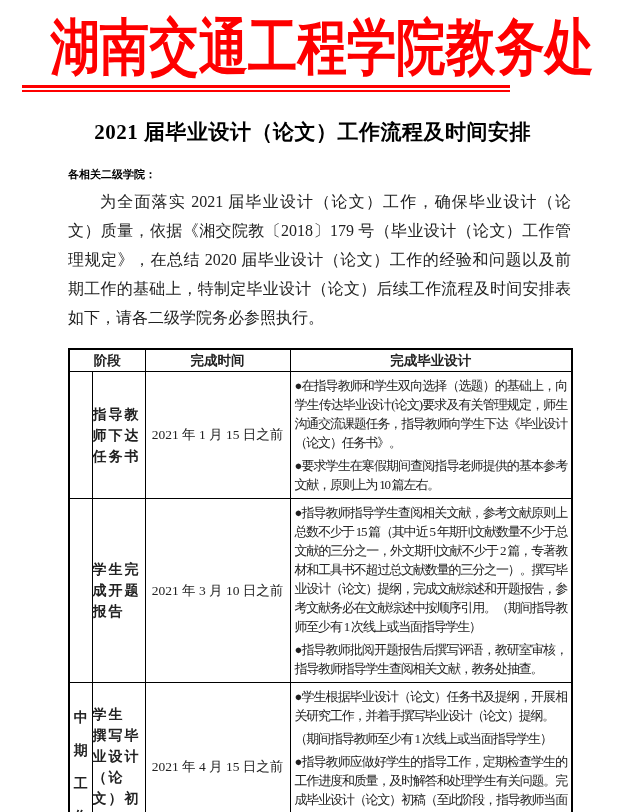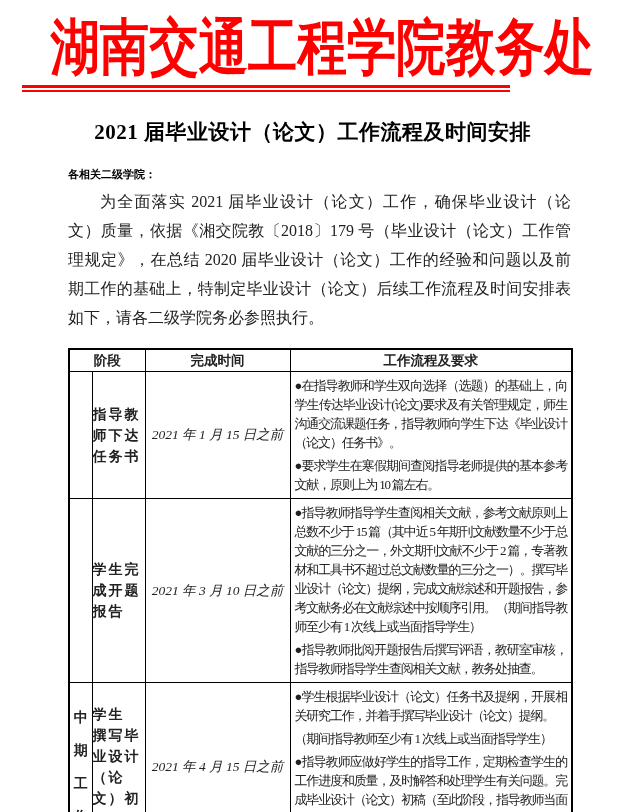"工作流程及要求" th.hdr { text: 工作流程及要求 -> 完成毕业设计 }
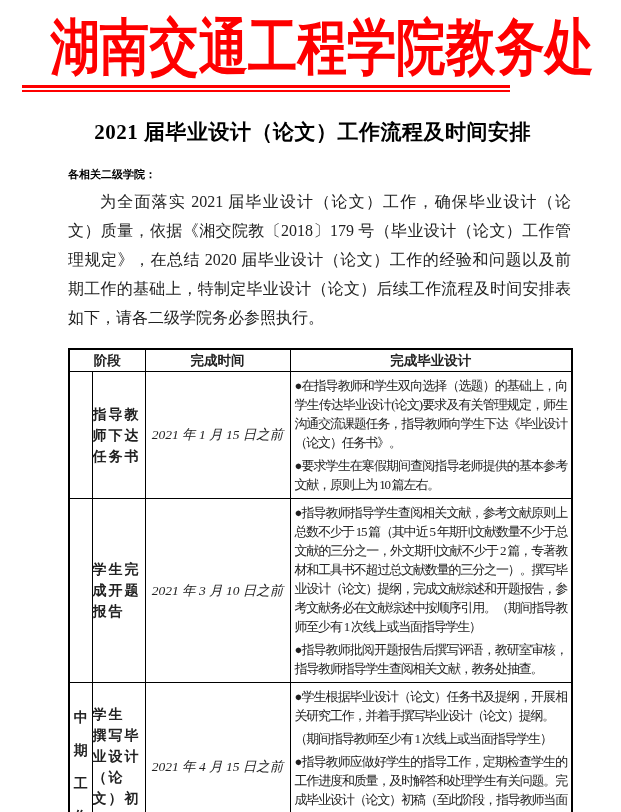"2021 年 1 月 15" .time-cell { font-style: italic -> none }
